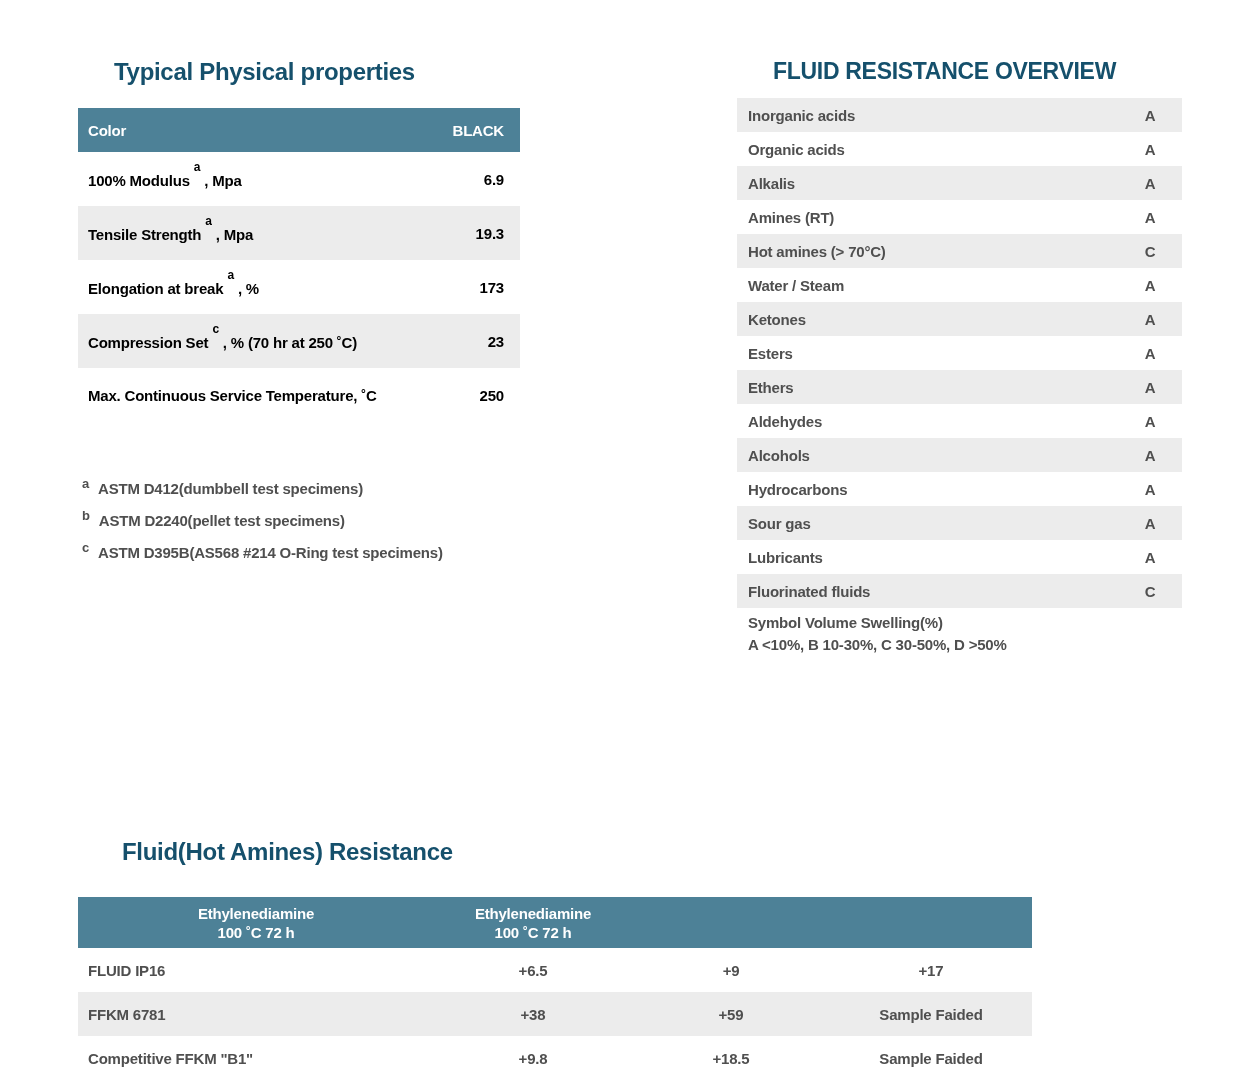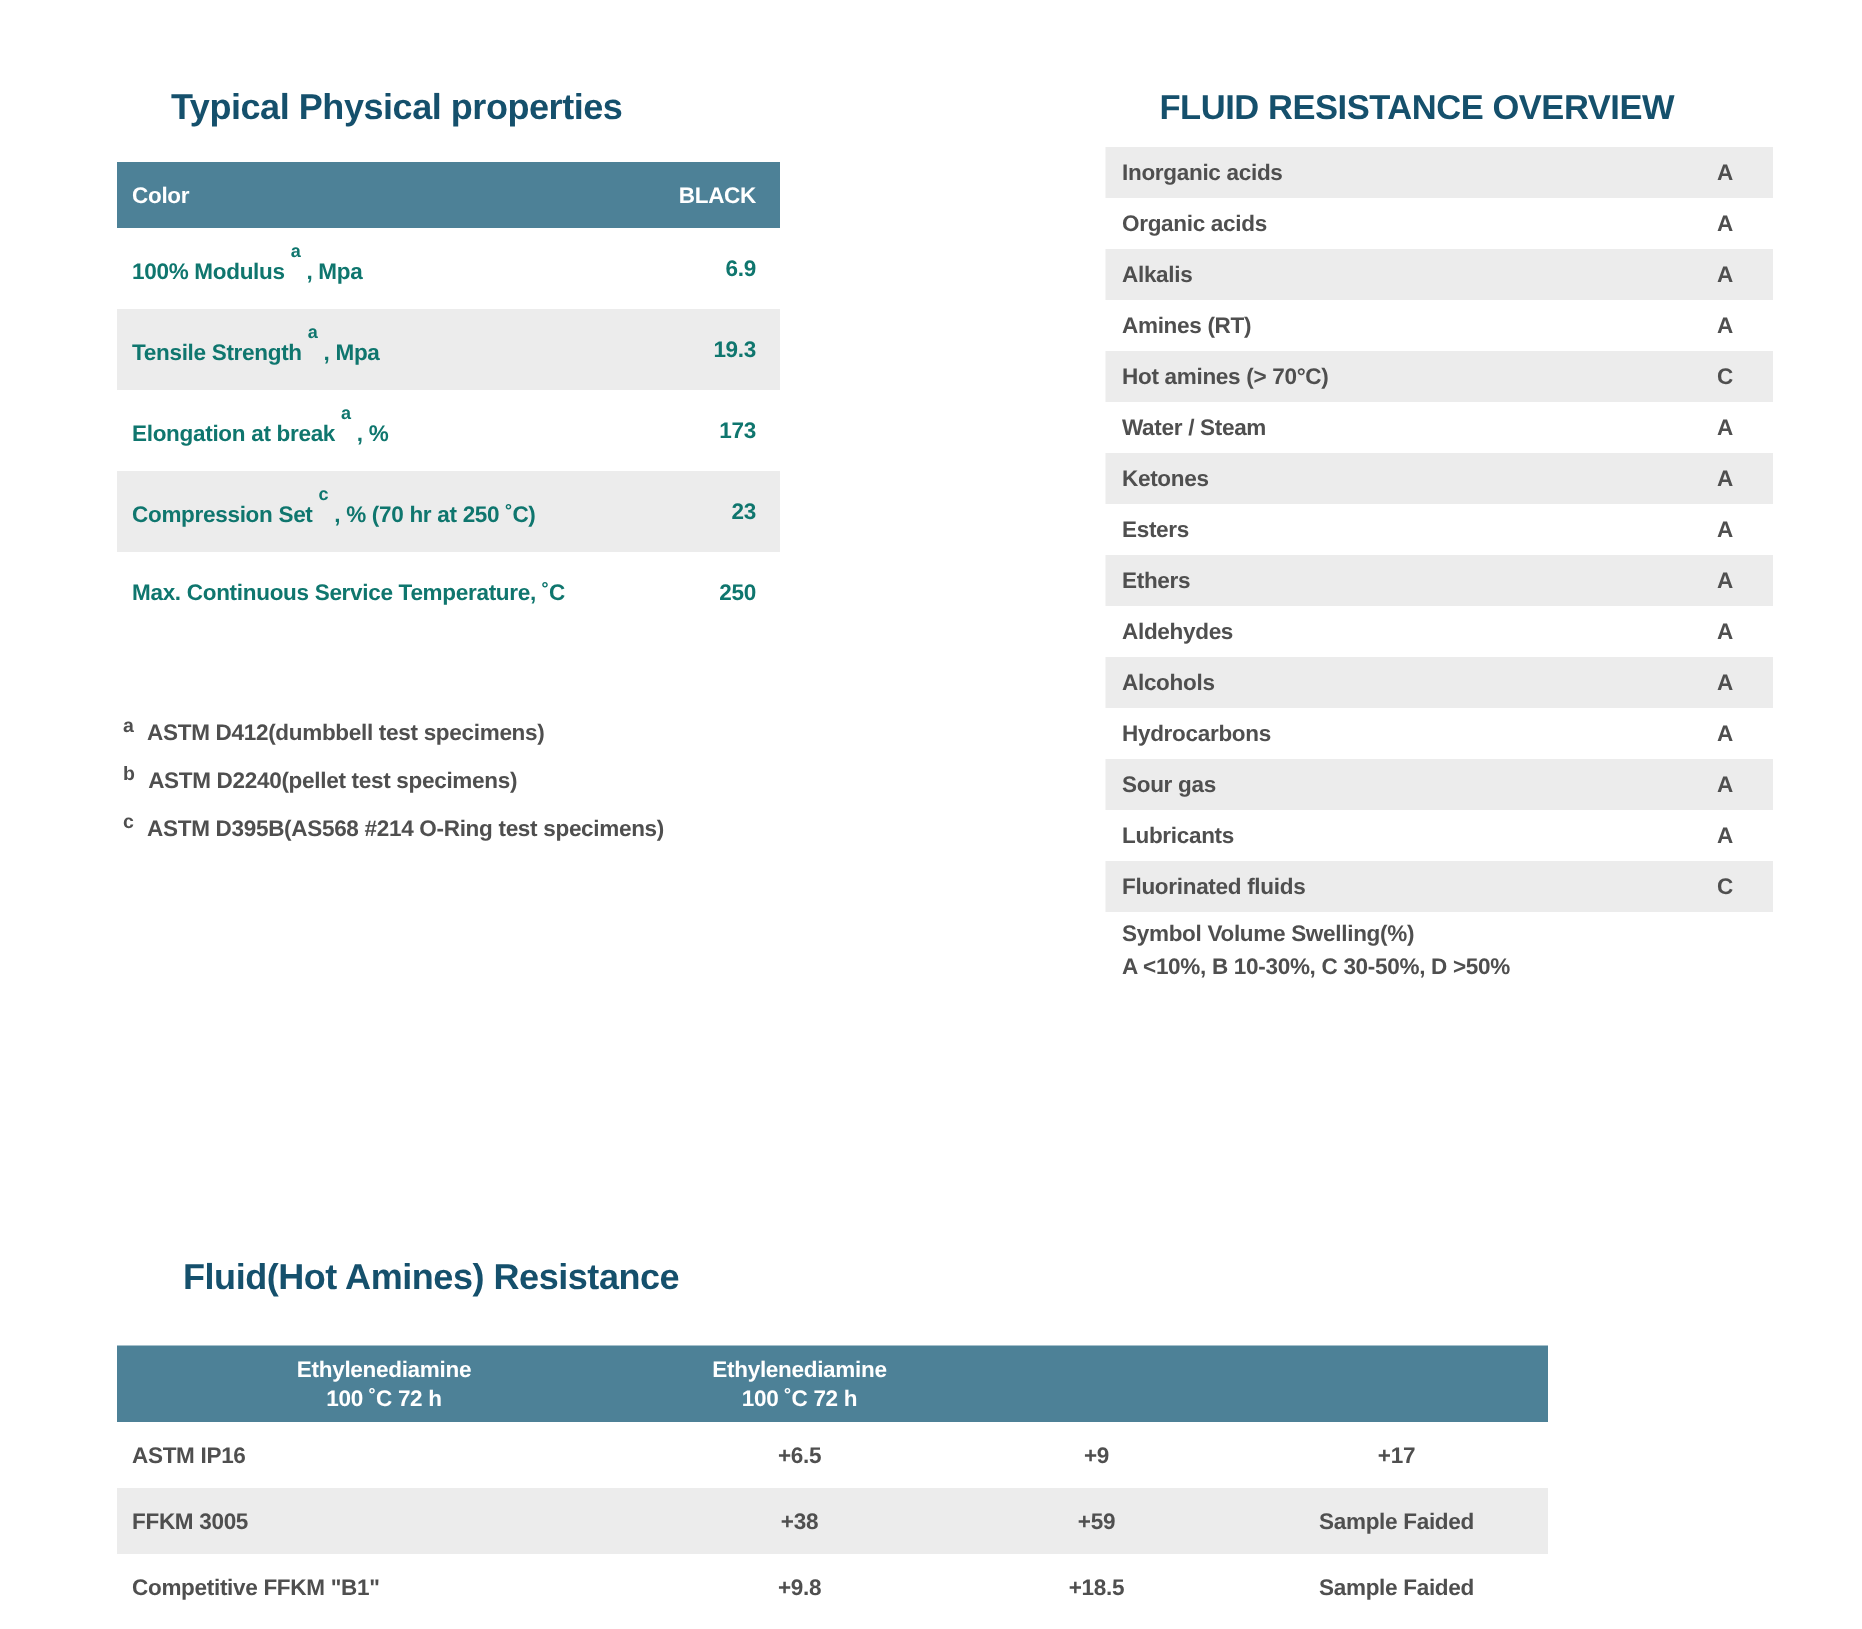"100% Modulusa, Mpa" .lp-row { color: #0f766e -> #000000 }
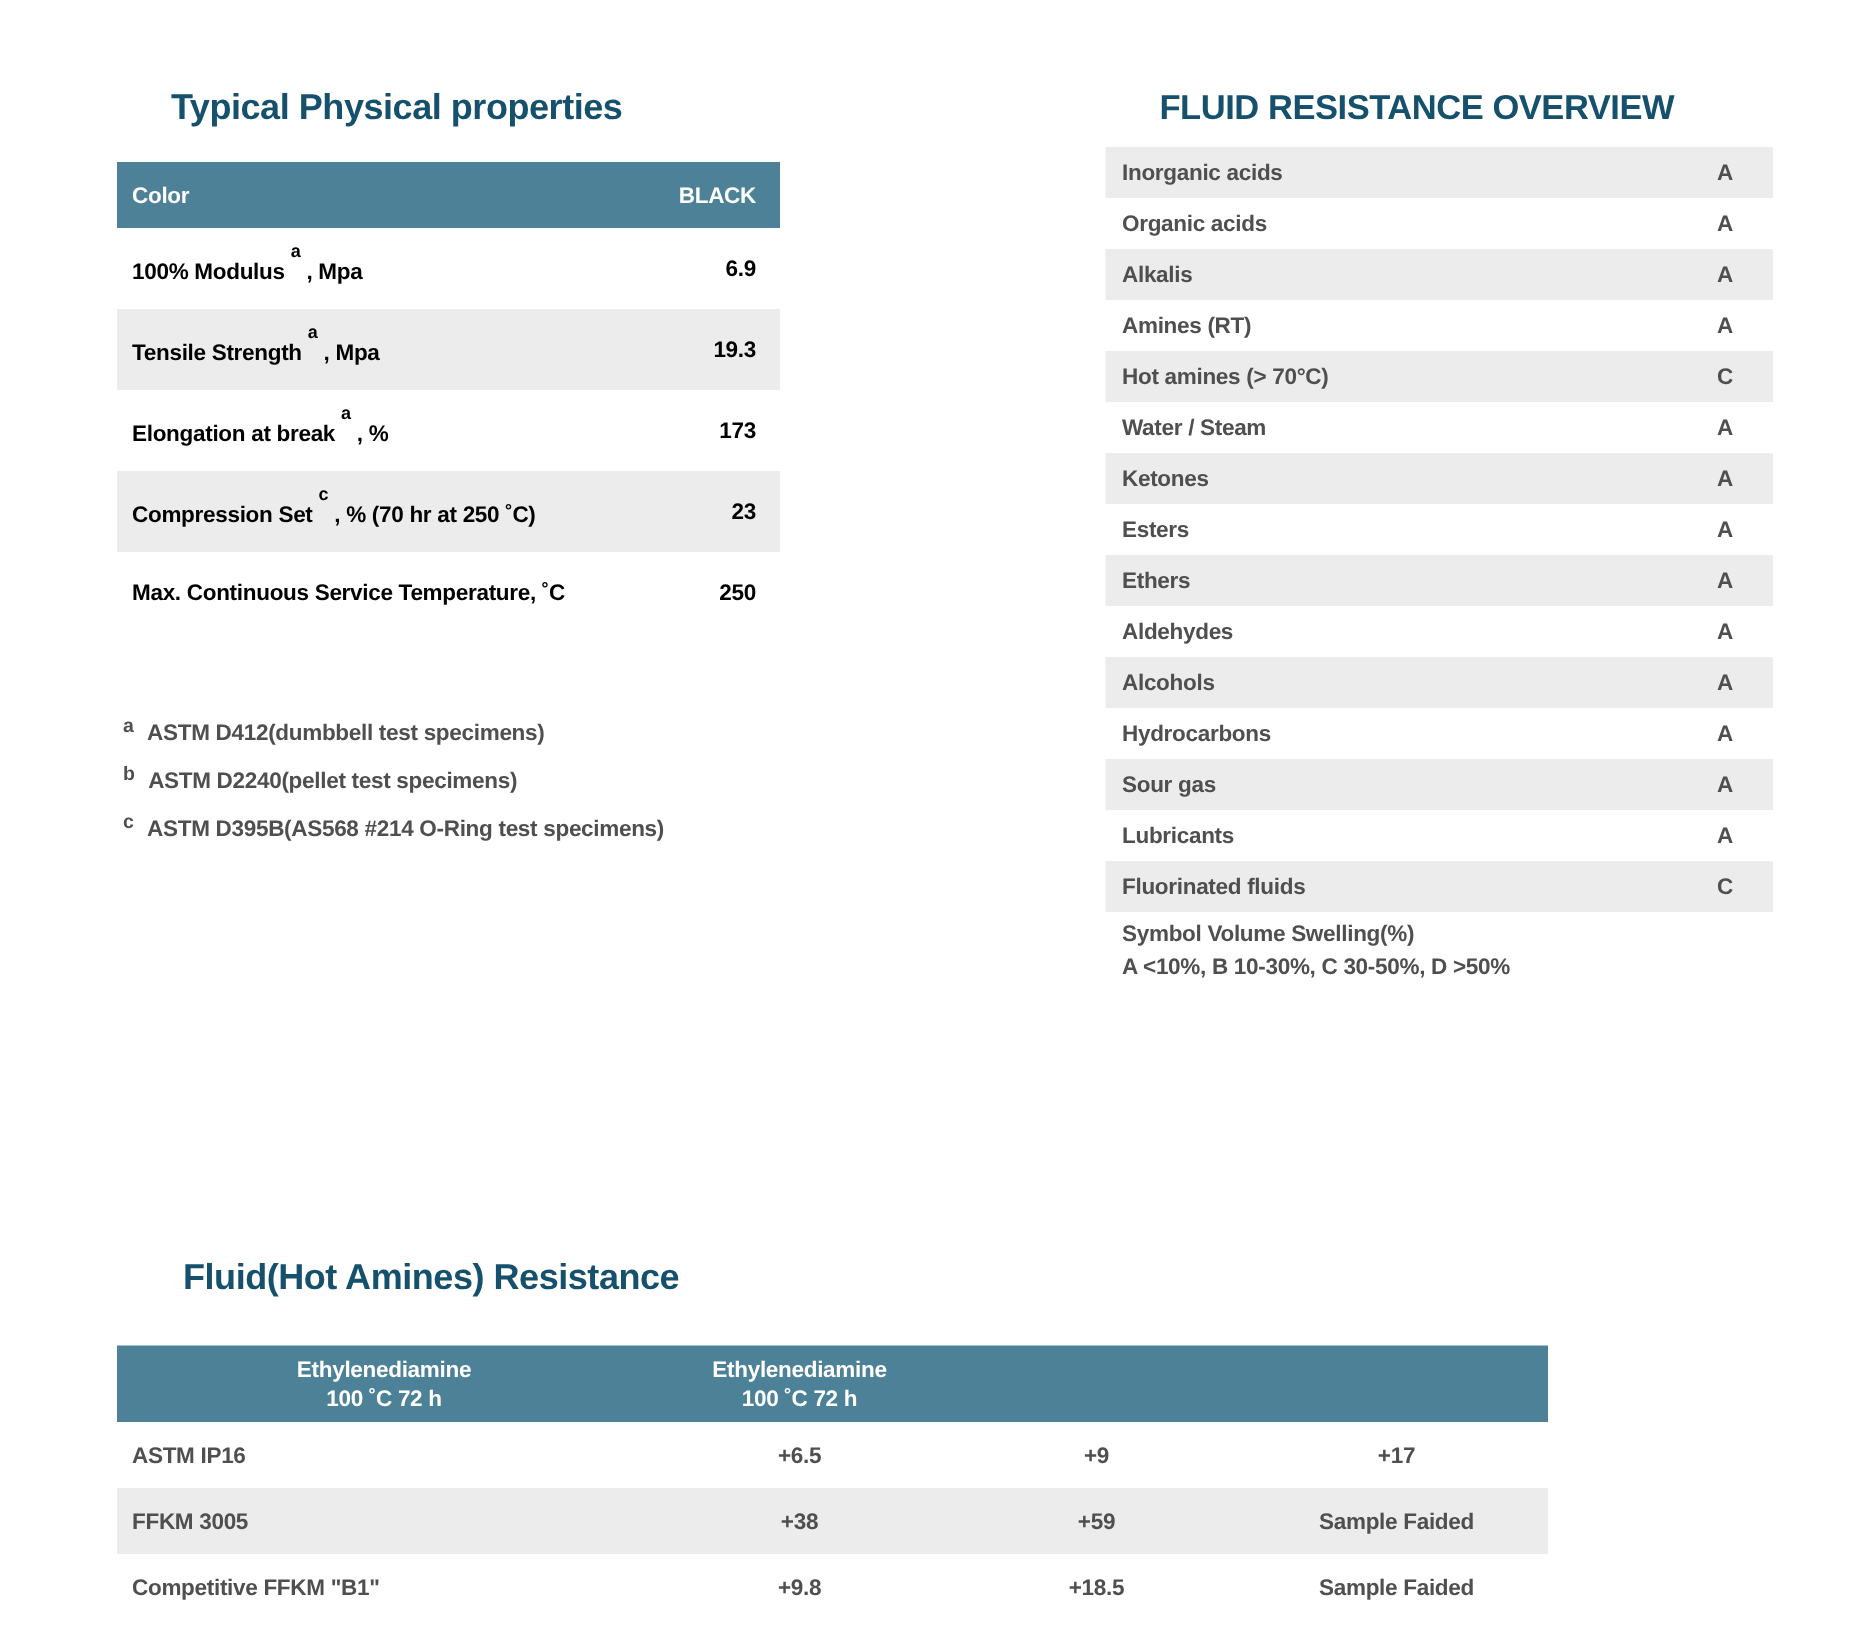"ASTM IP16" div.ha-cell { text: ASTM -> FLUID }
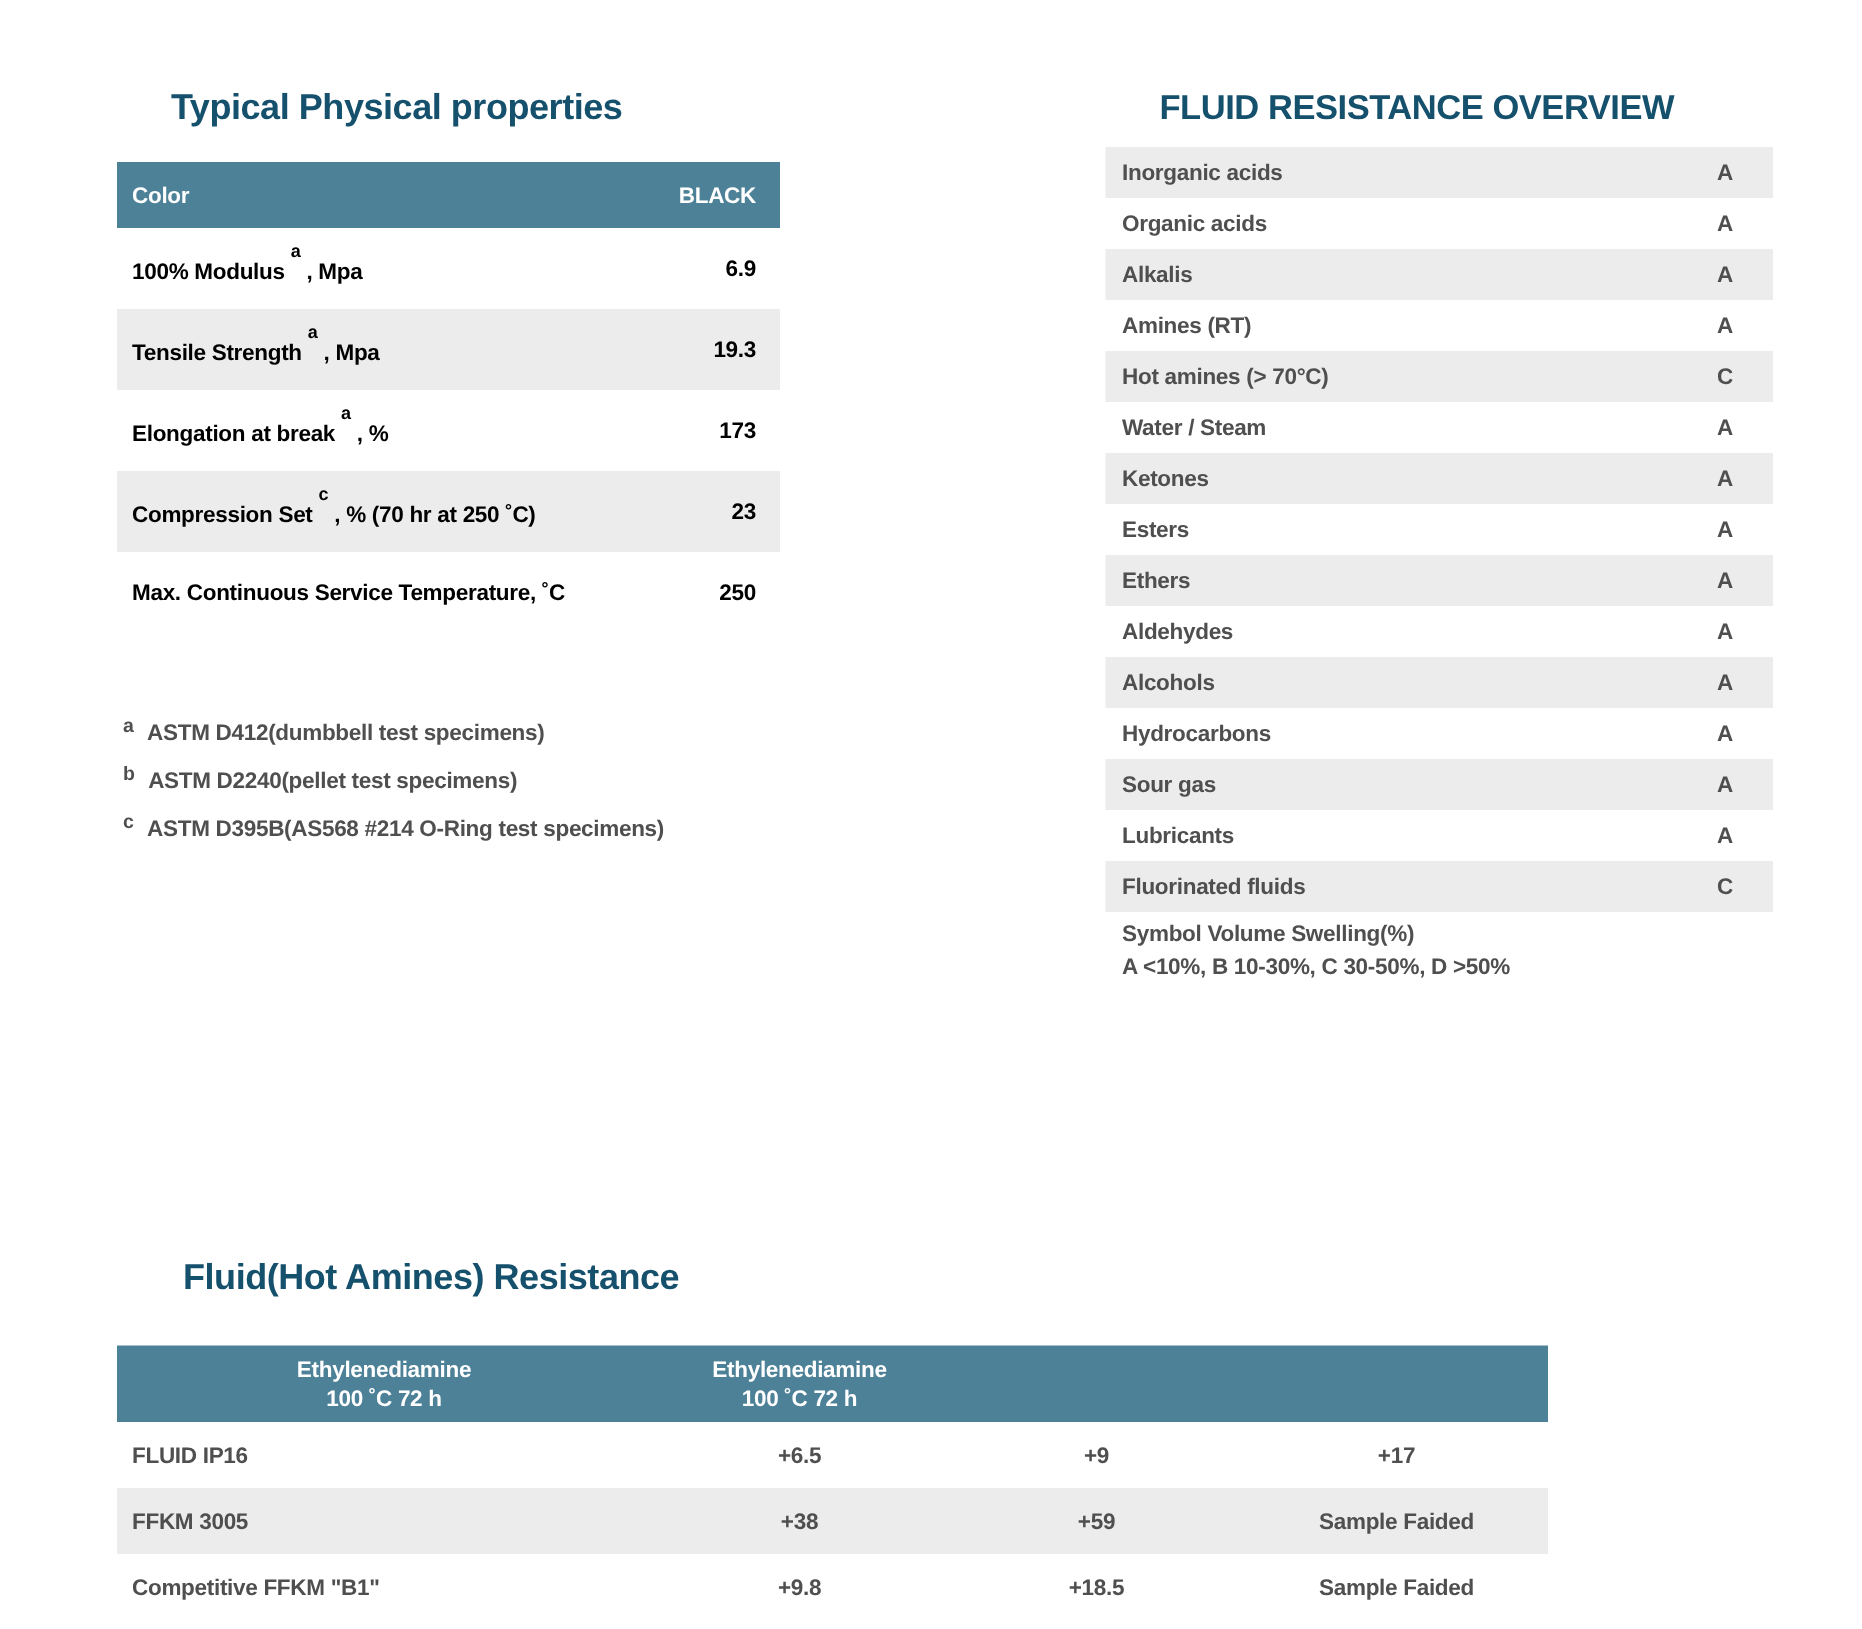"FFKM 3005" div.ha-cell { text: 3005 -> 6781 }
